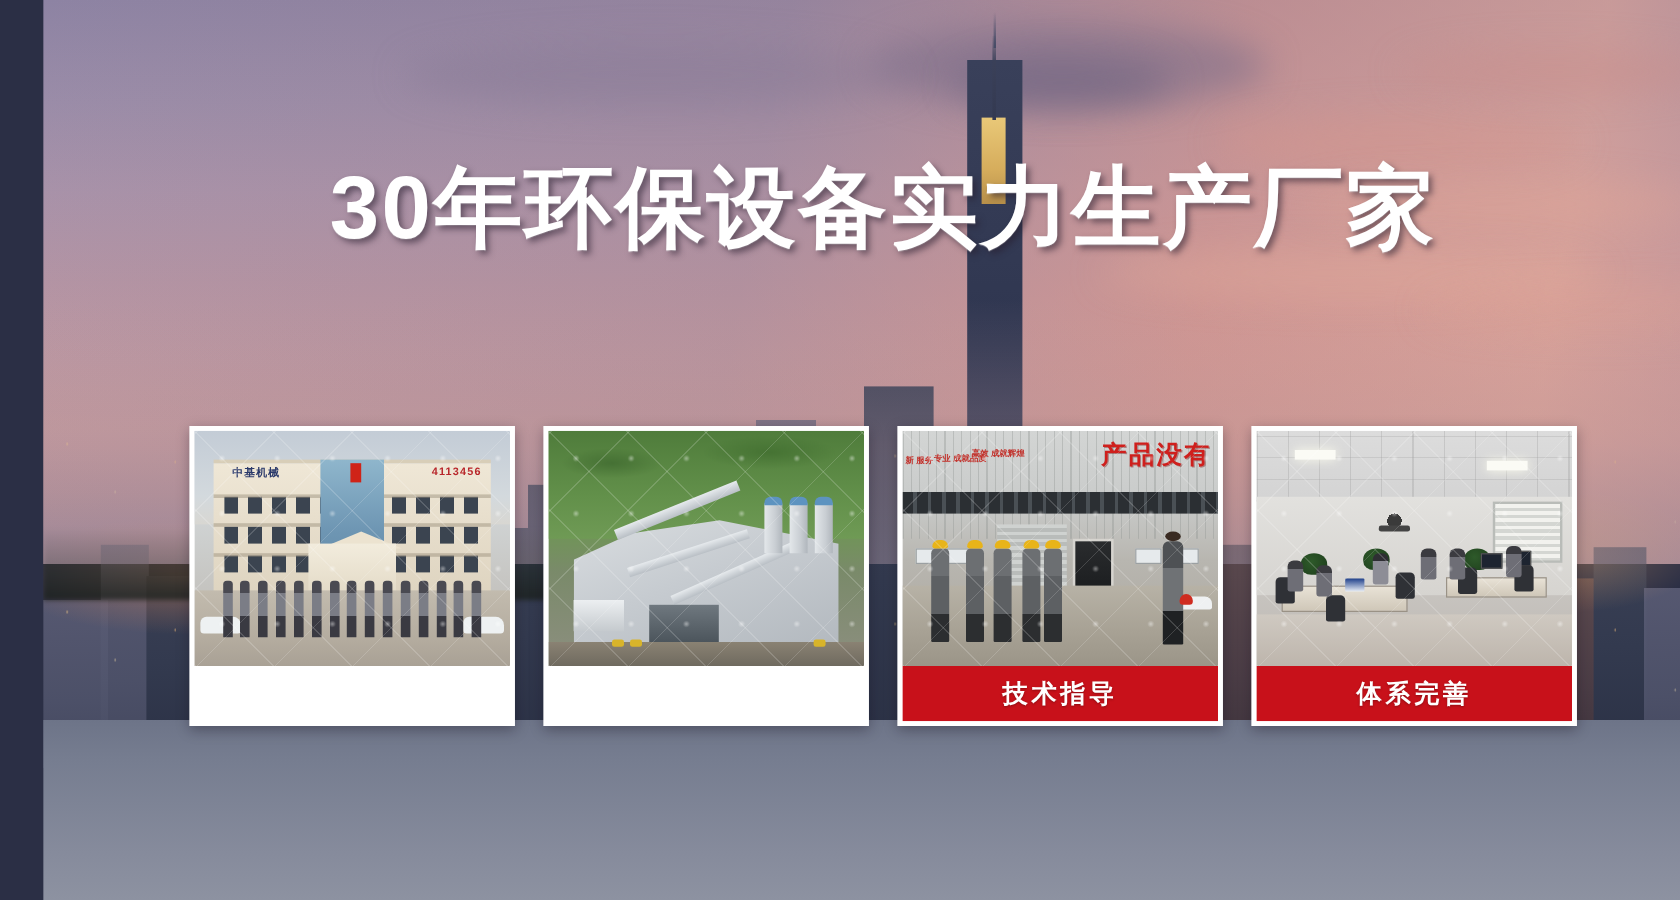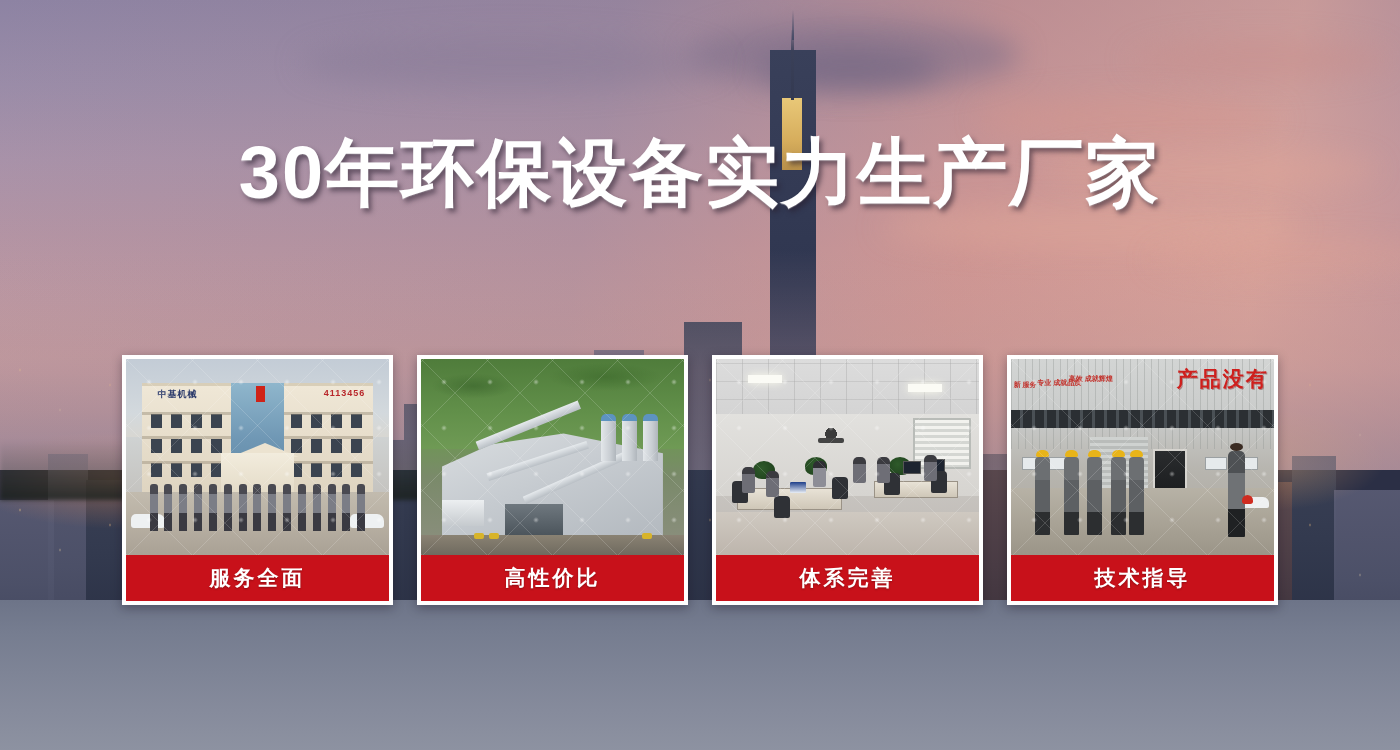"30年环保设备实力生产厂家" .stage { margin-left: none -> 36px }
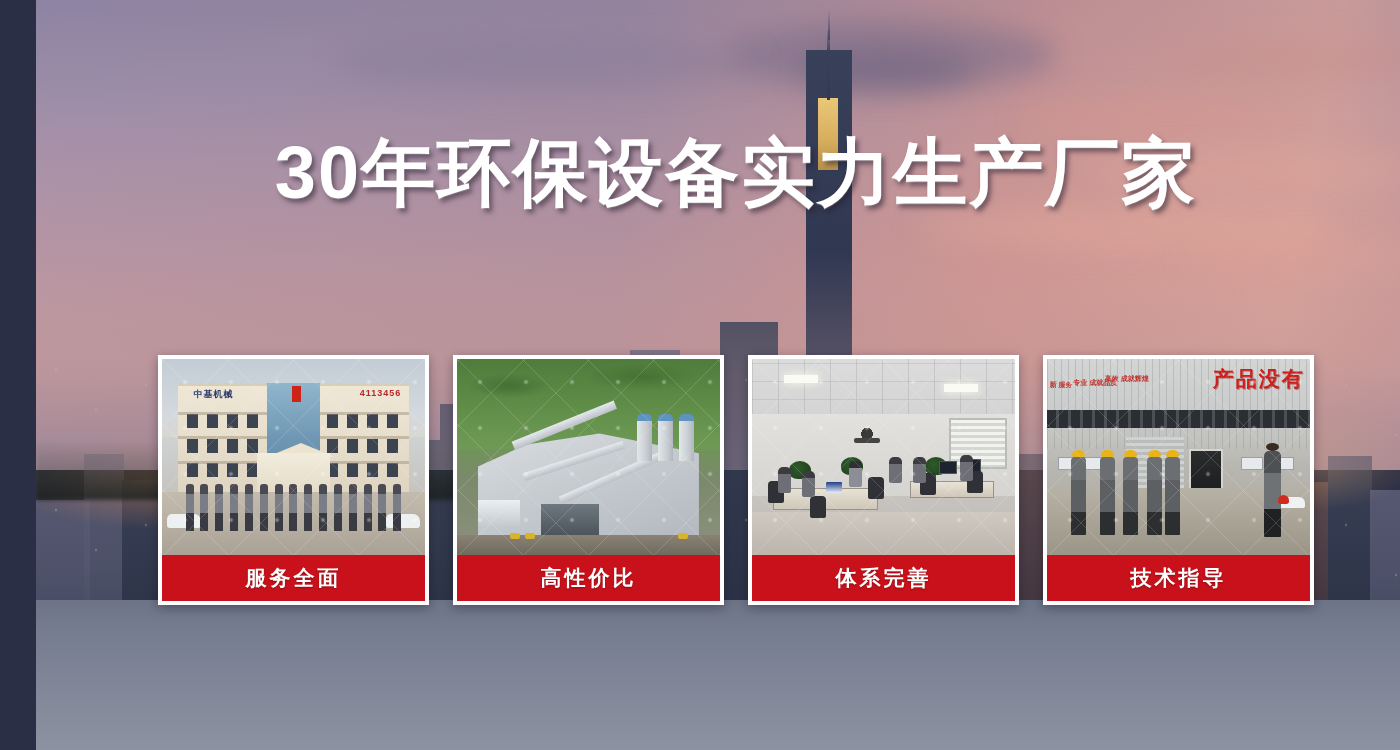"服务全面" div.caption { html: <div>服务全面</div> -> none }
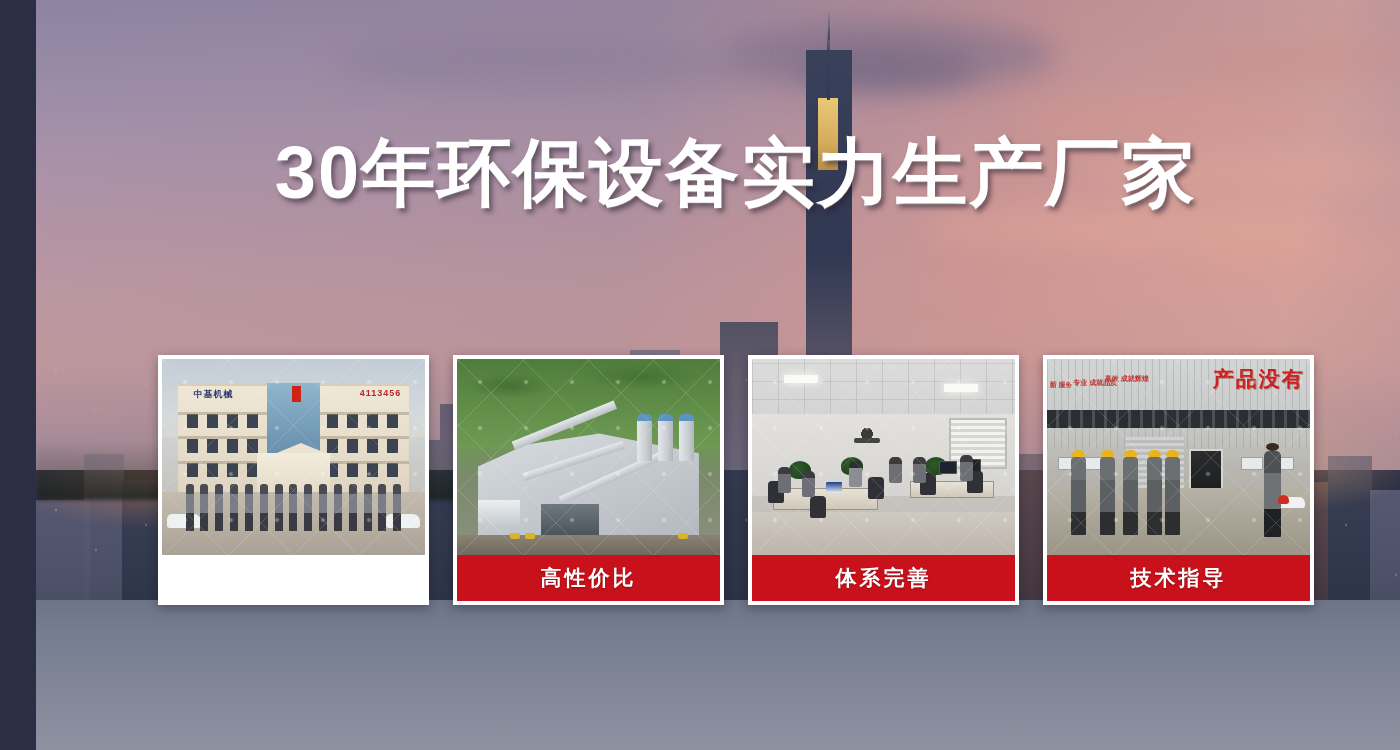"高性价比" div.caption { html: <div>高性价比</div> -> none }
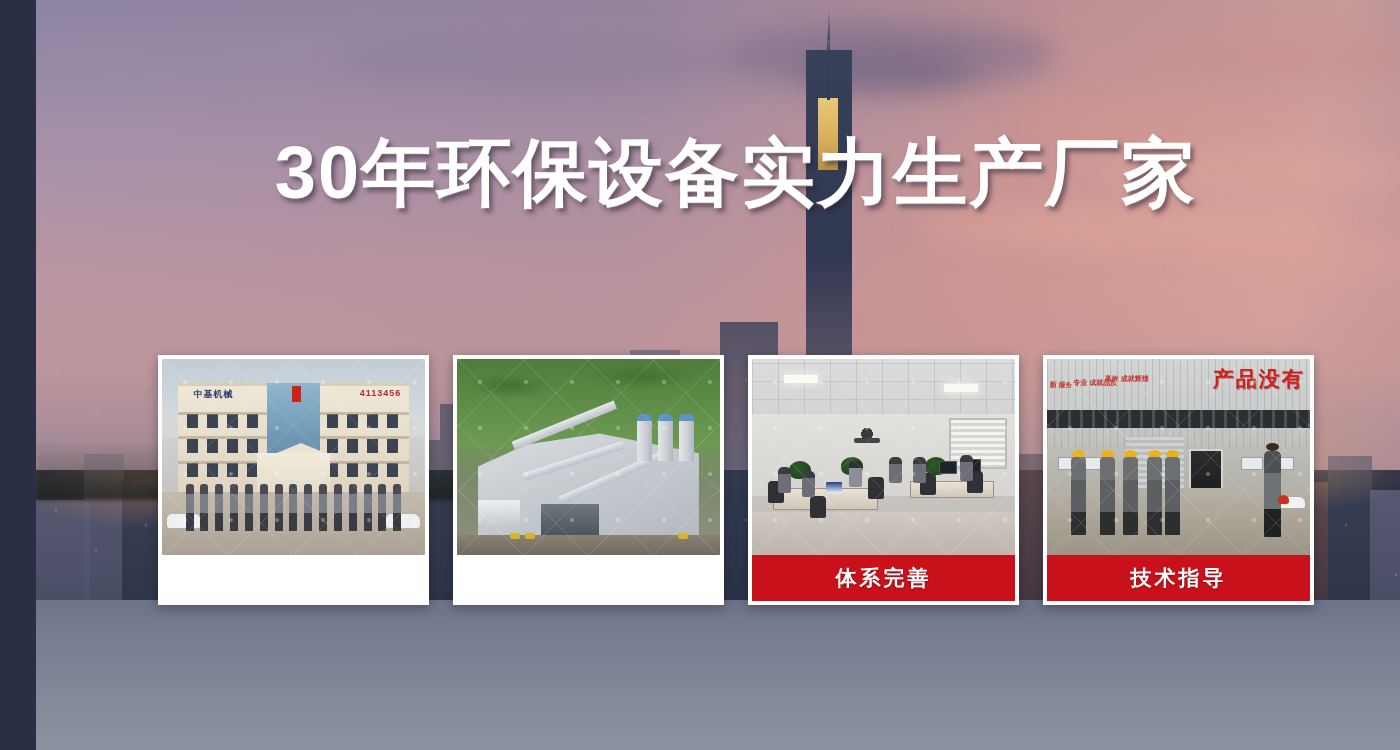"体系完善" div.card { order: before "技术指导" -> after "技术指导" }
